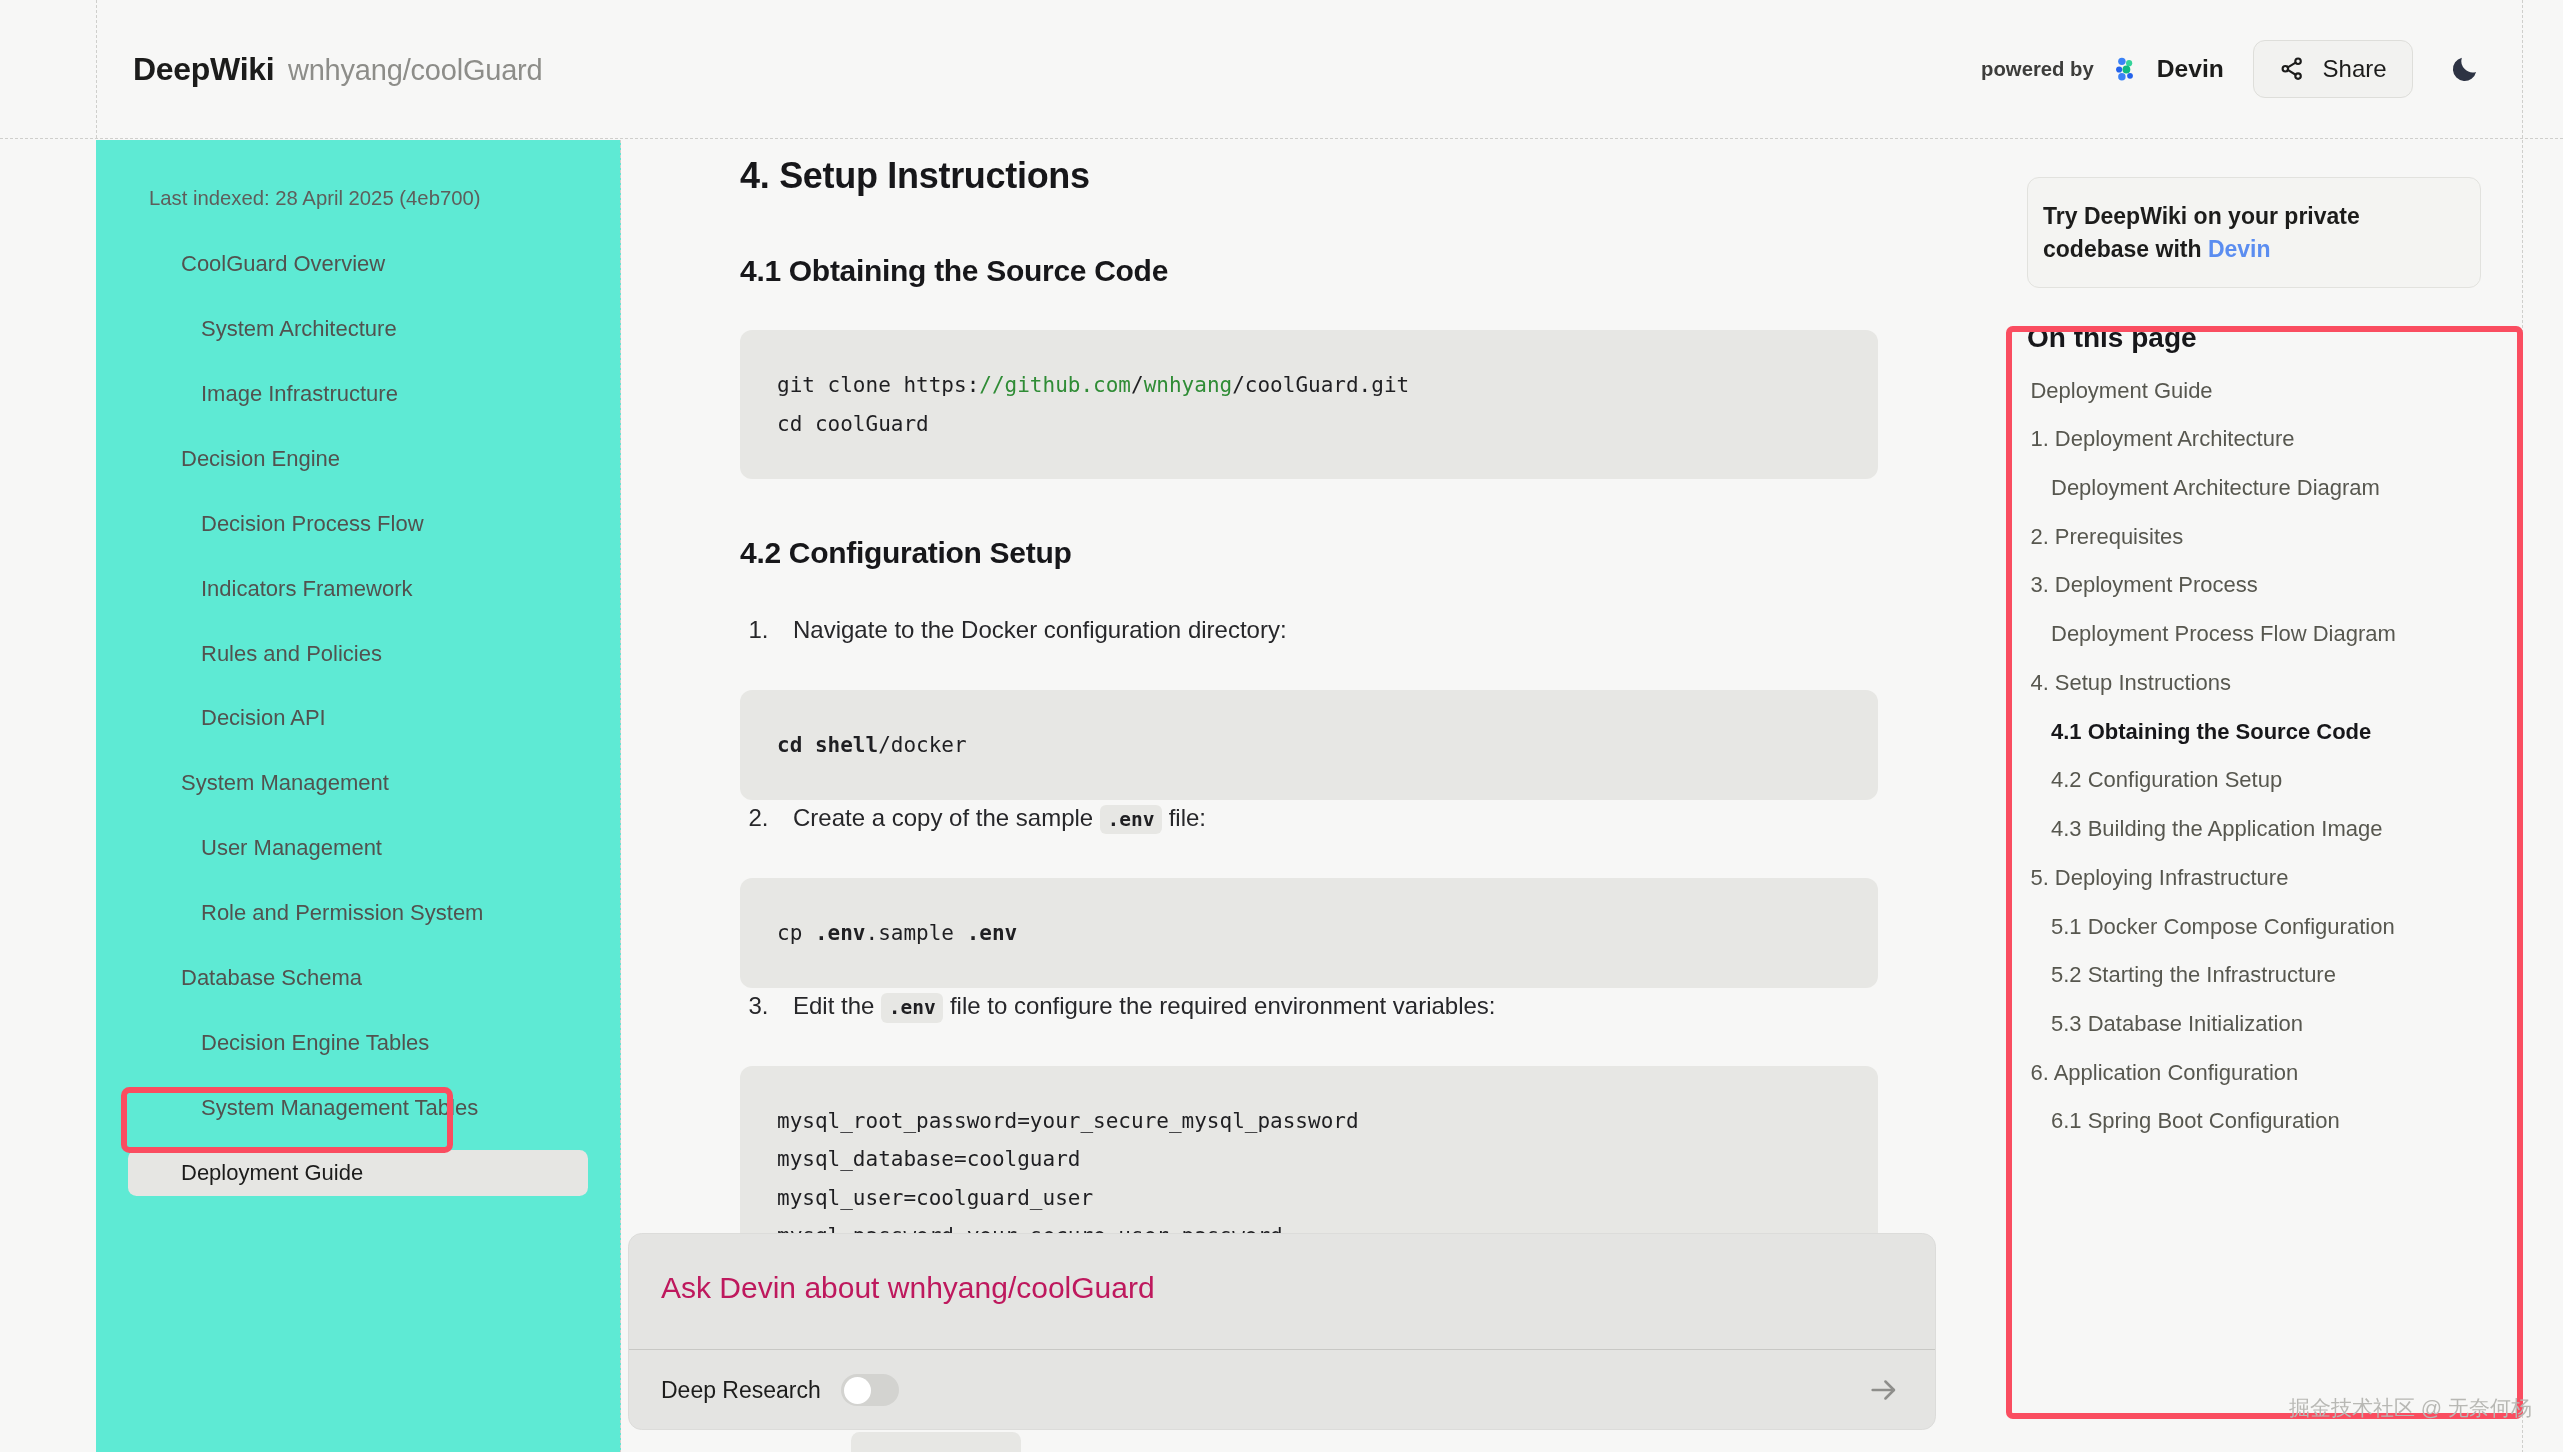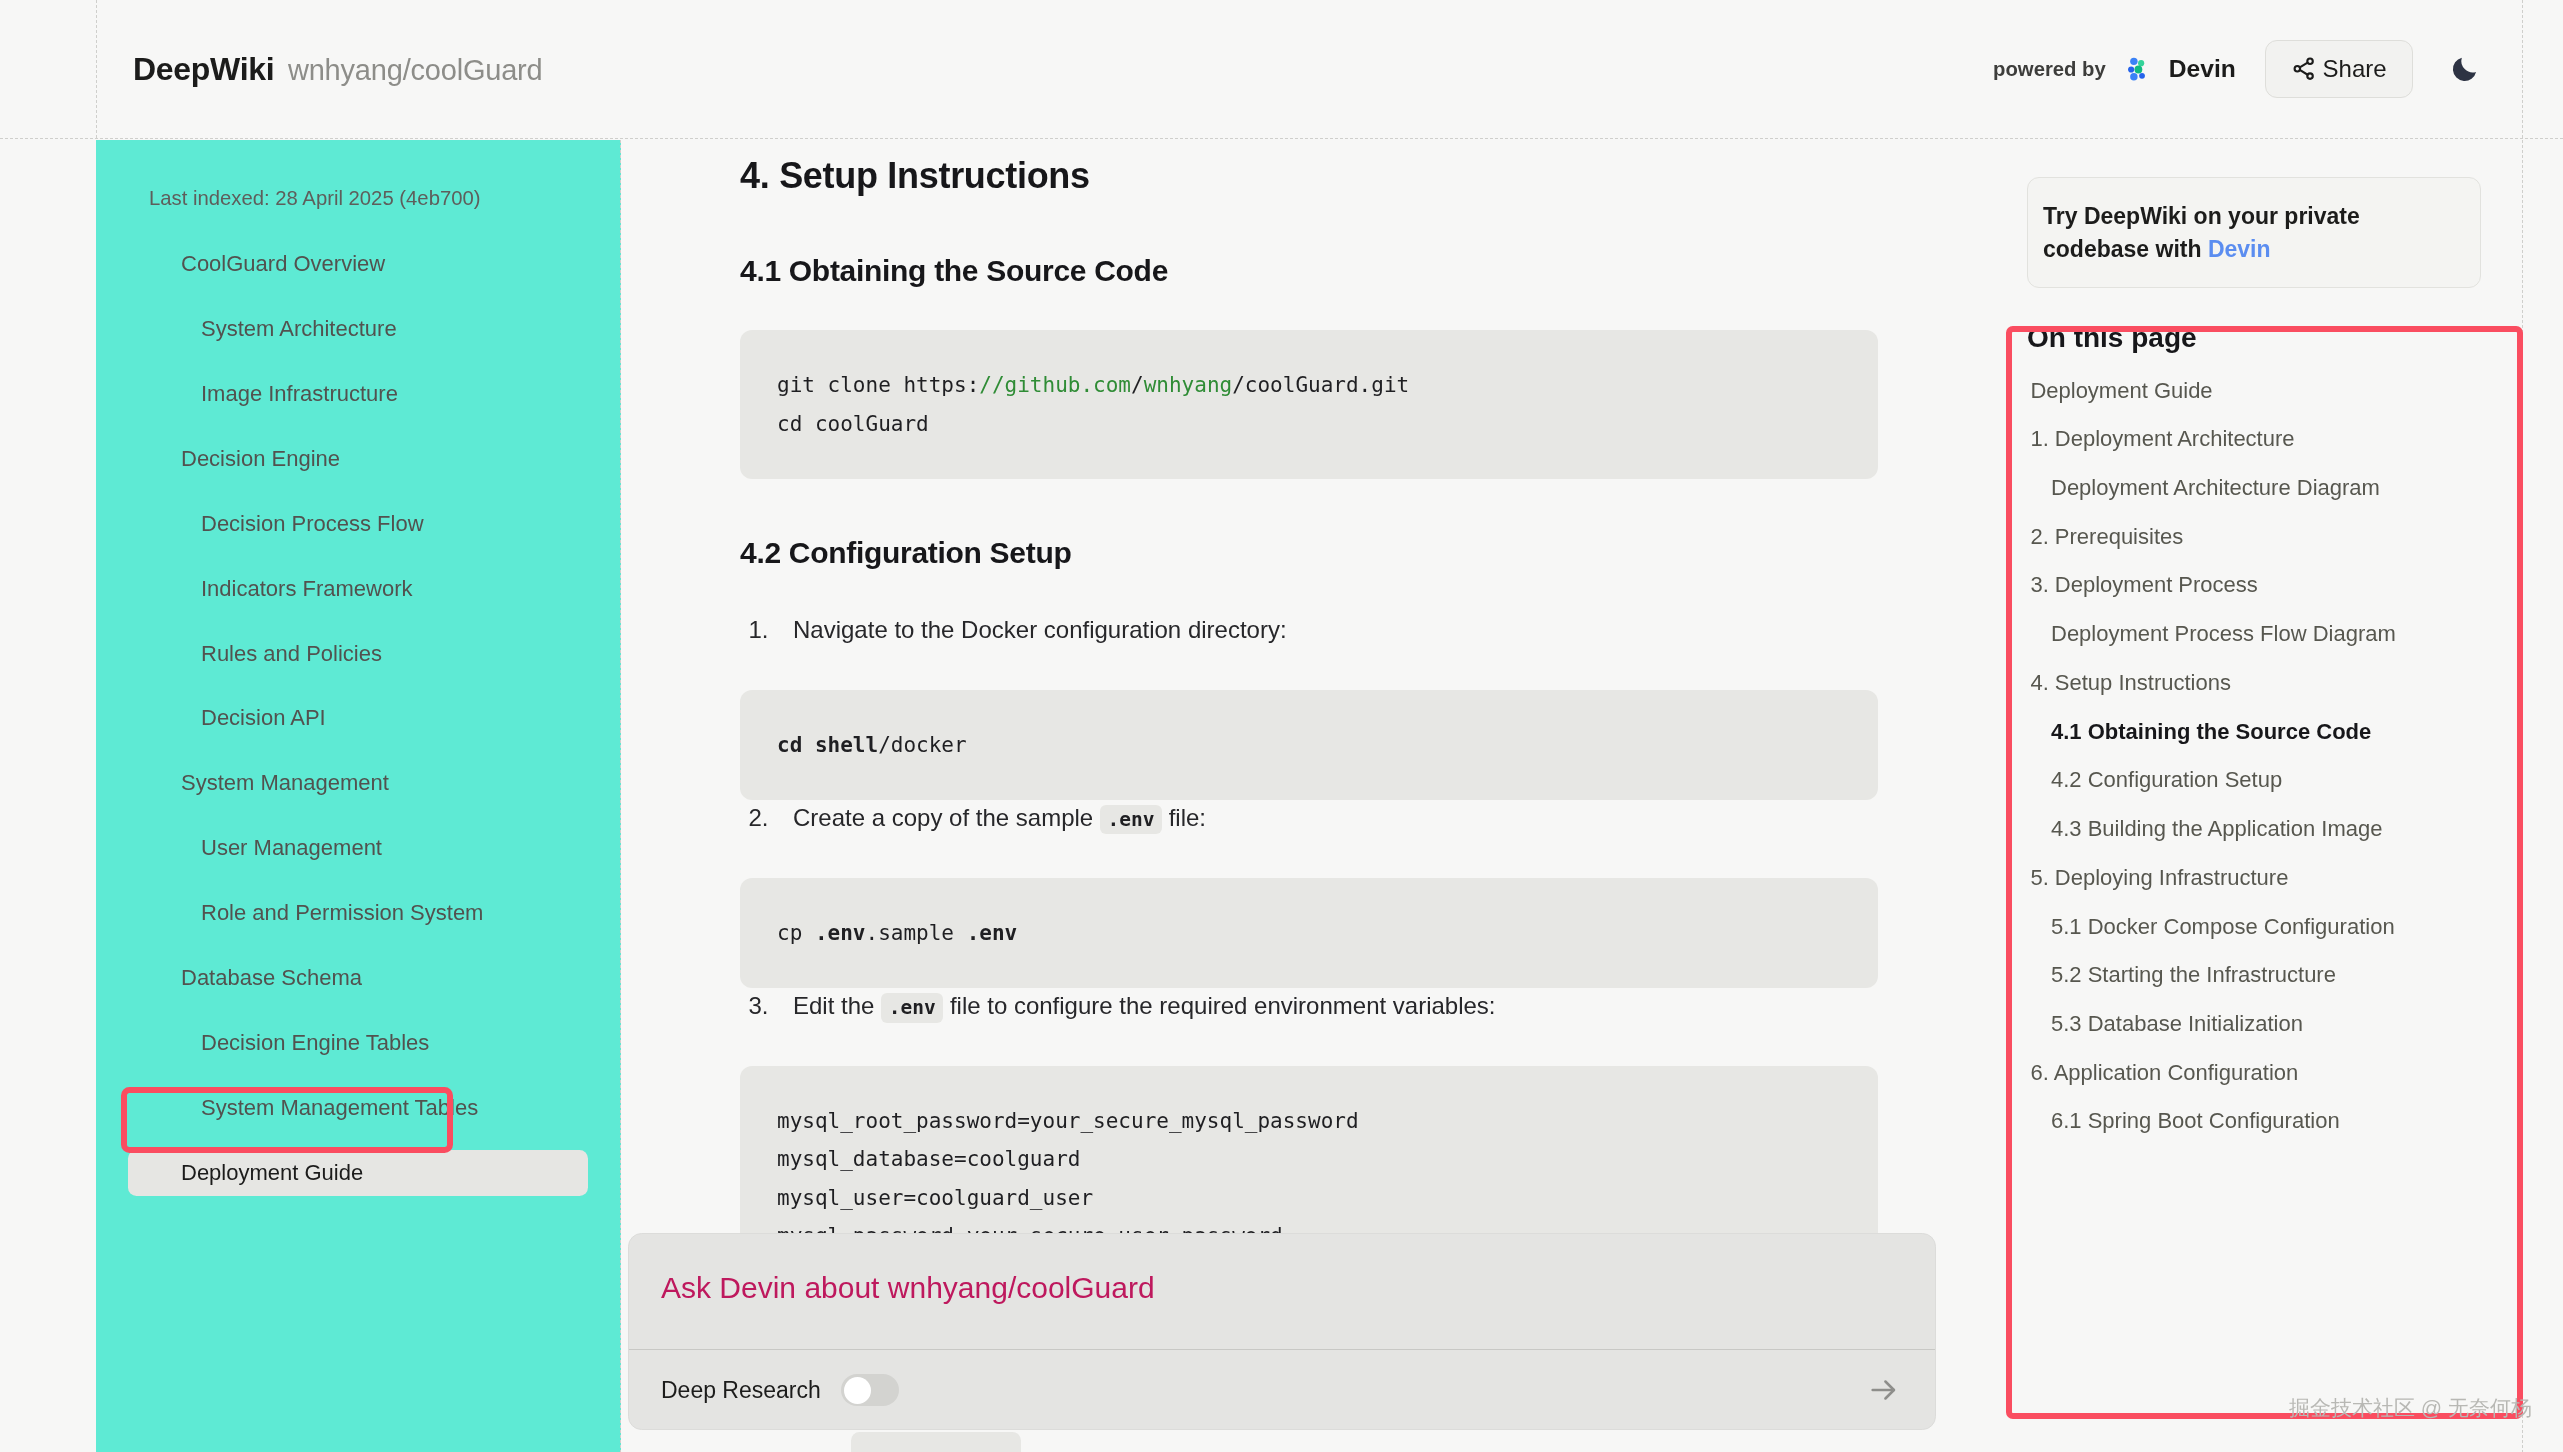"Share" .share-btn { gap: 6px -> 18px }
